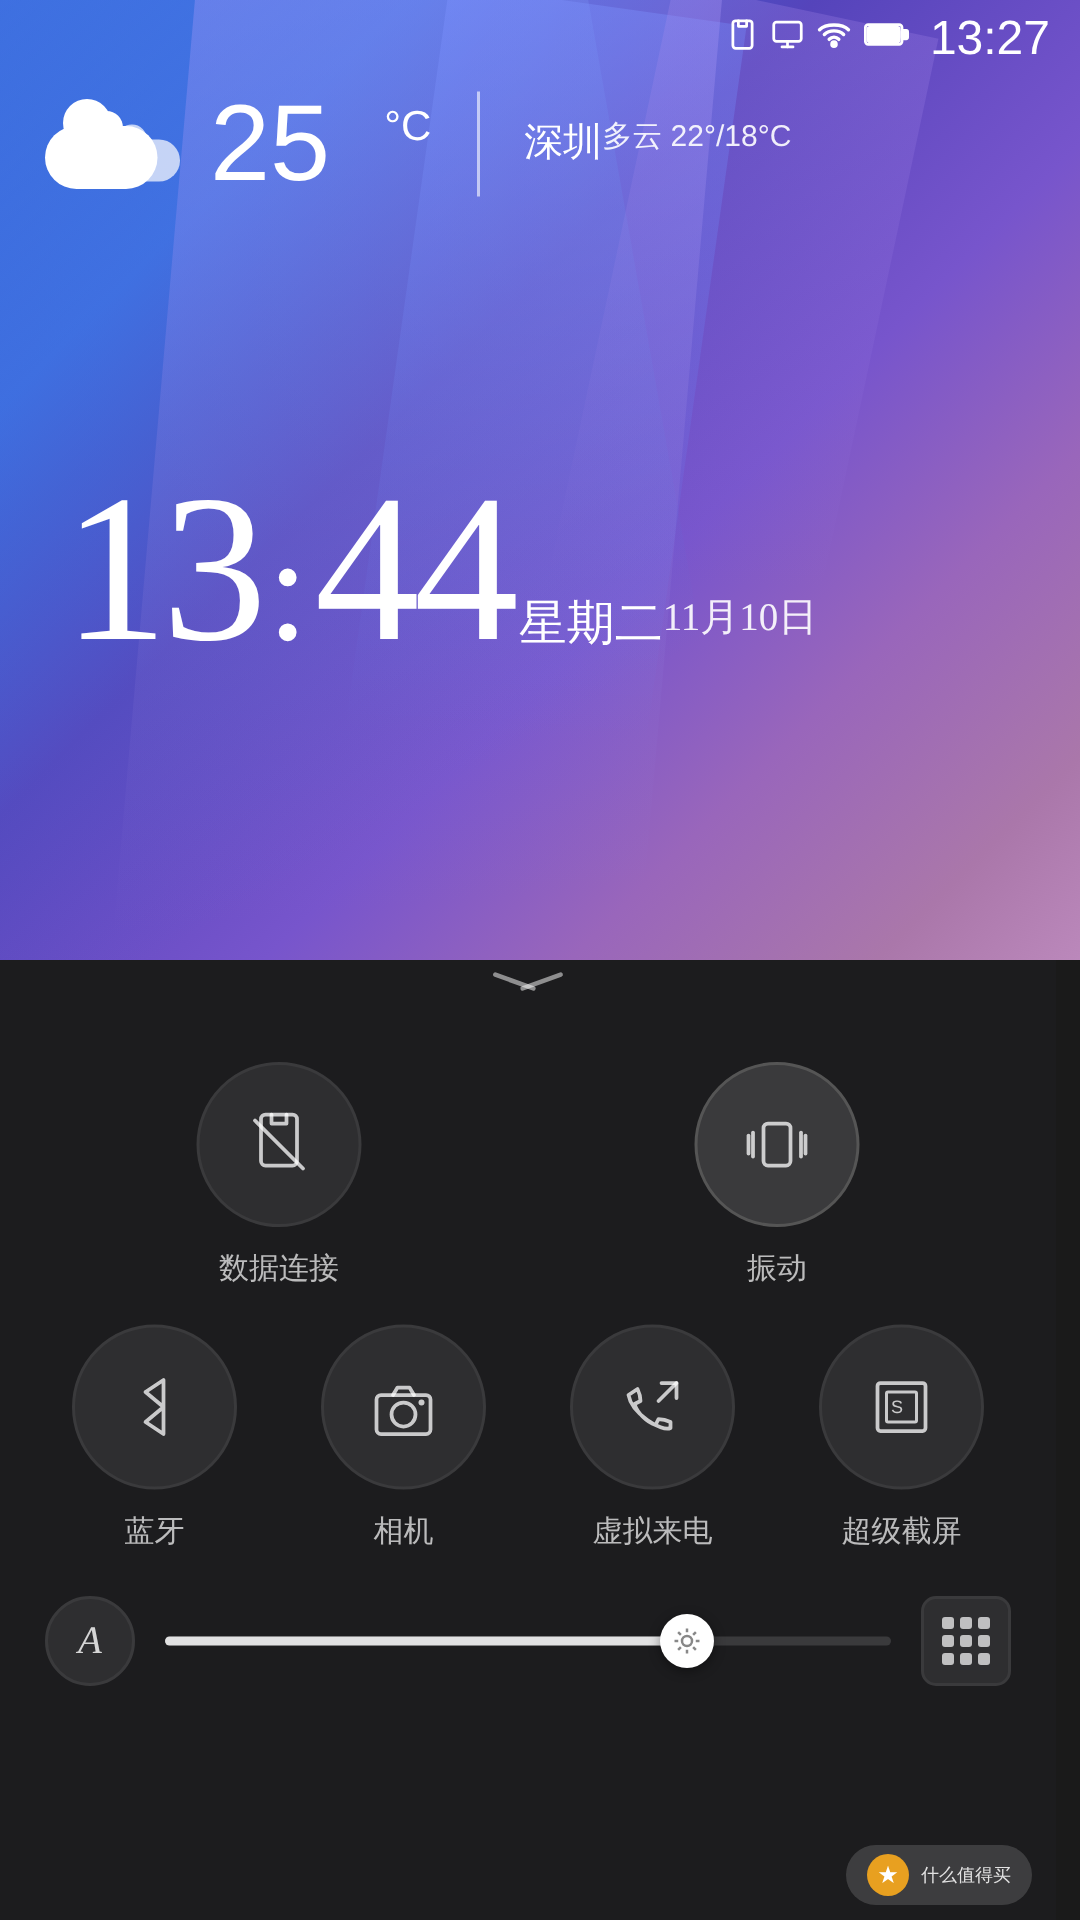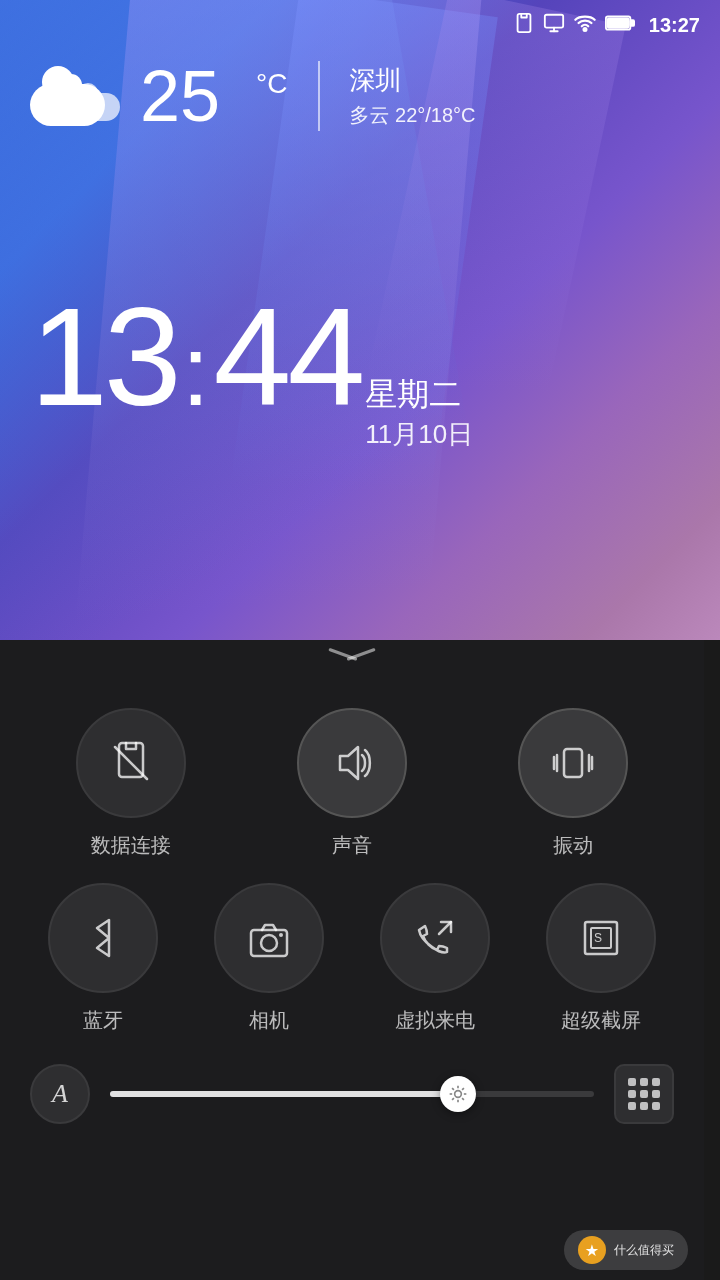"13:27" .status-icons .time-status { font-size: 20px -> 32px; font-weight: bold -> normal }
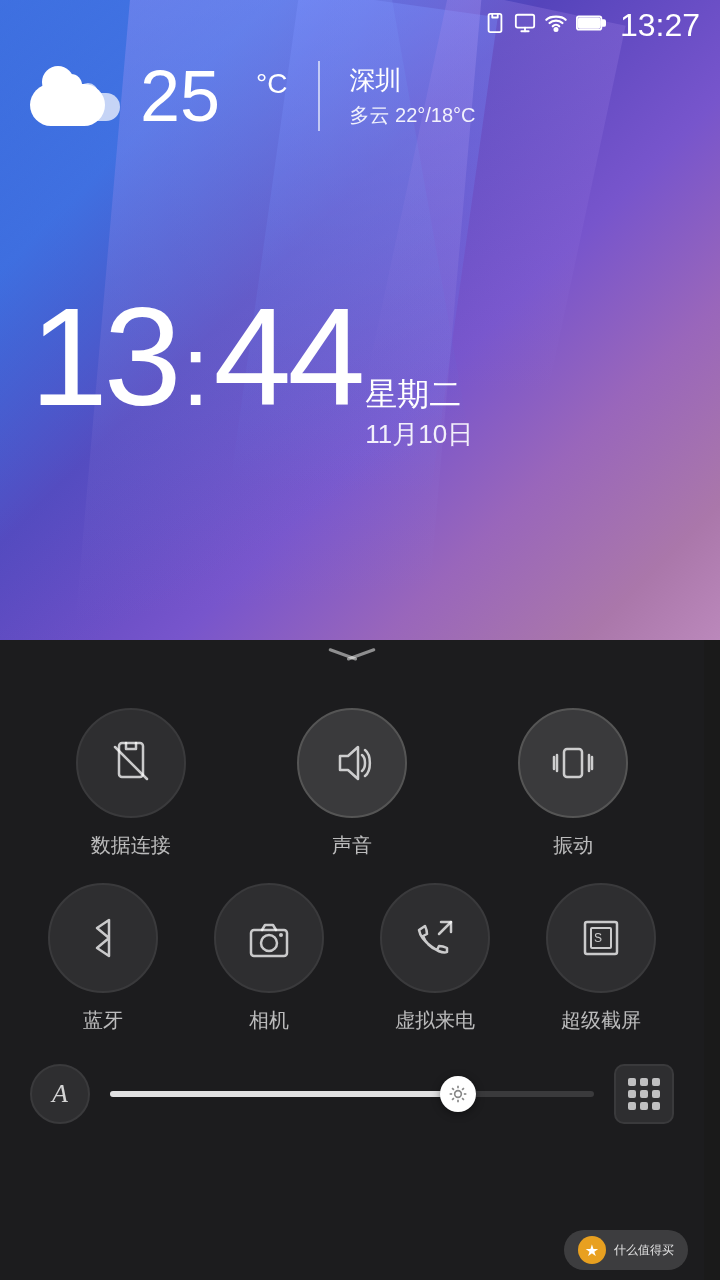"深圳" .weather-info { flex-direction: column -> none }
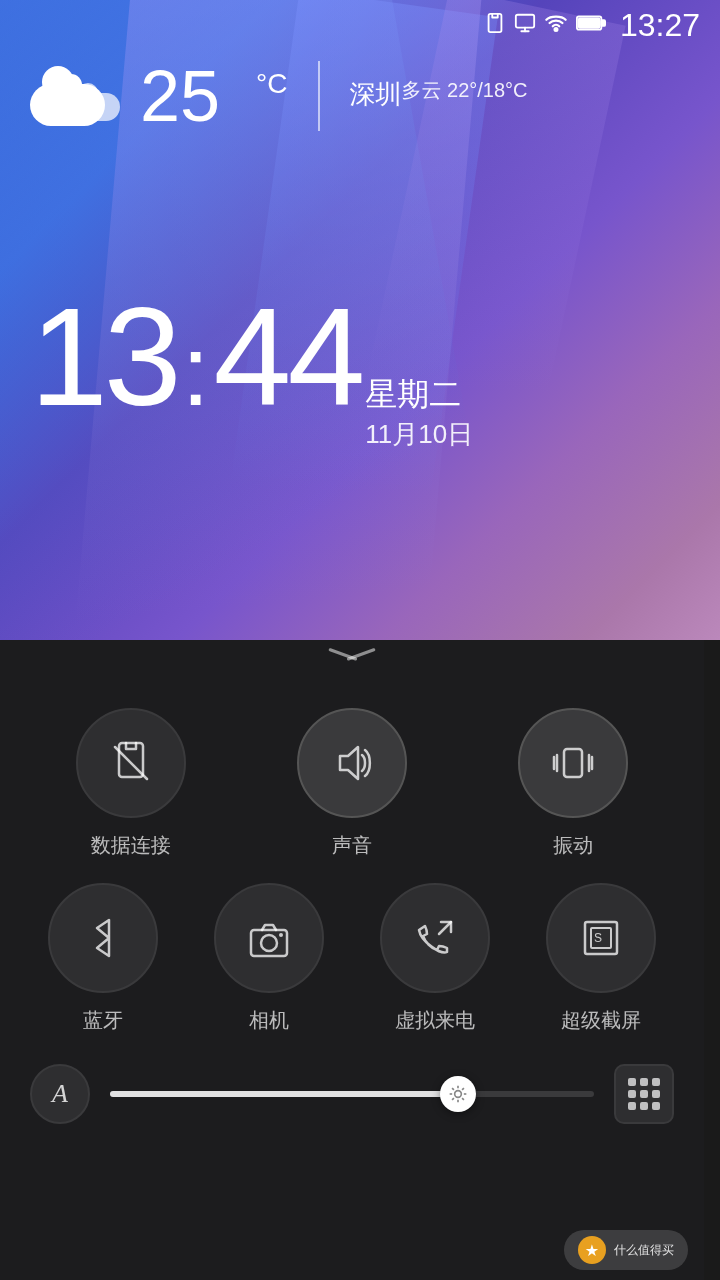"13" .clock-widget { font-family: none -> Liberation Serif, serif; left: 30px -> 42px }
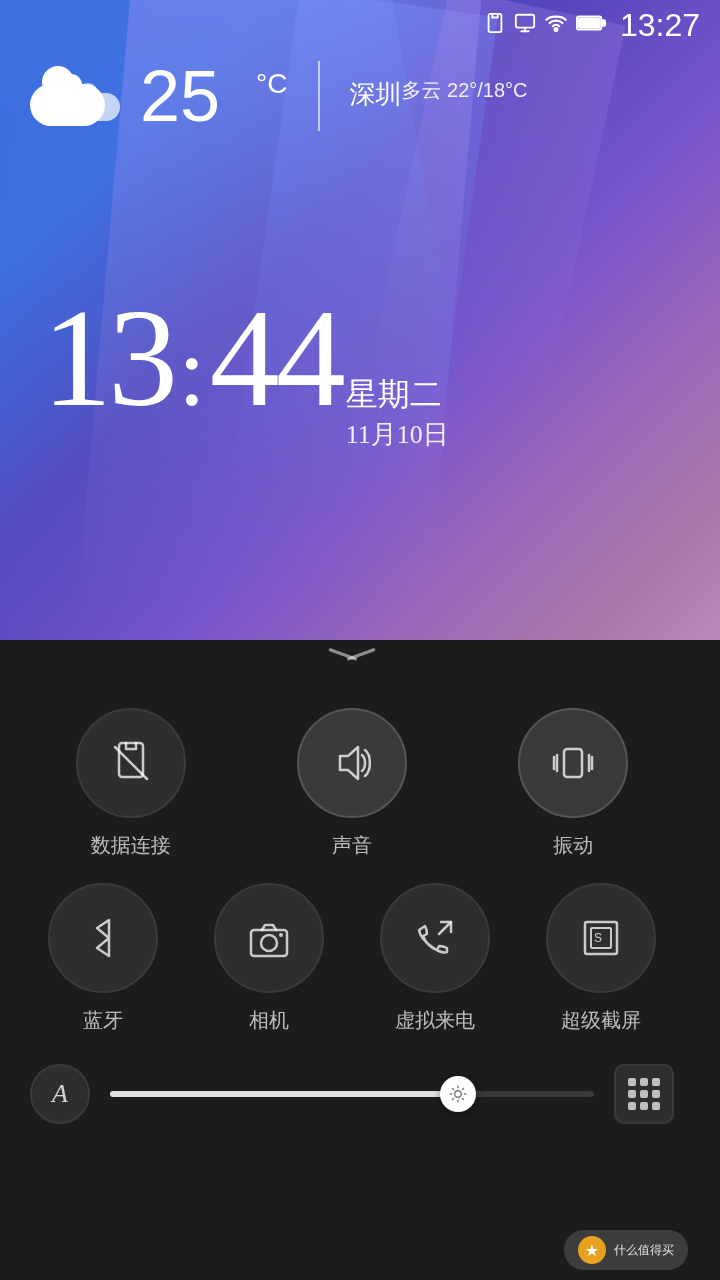"星期二" .clock-date { flex-direction: column -> row }
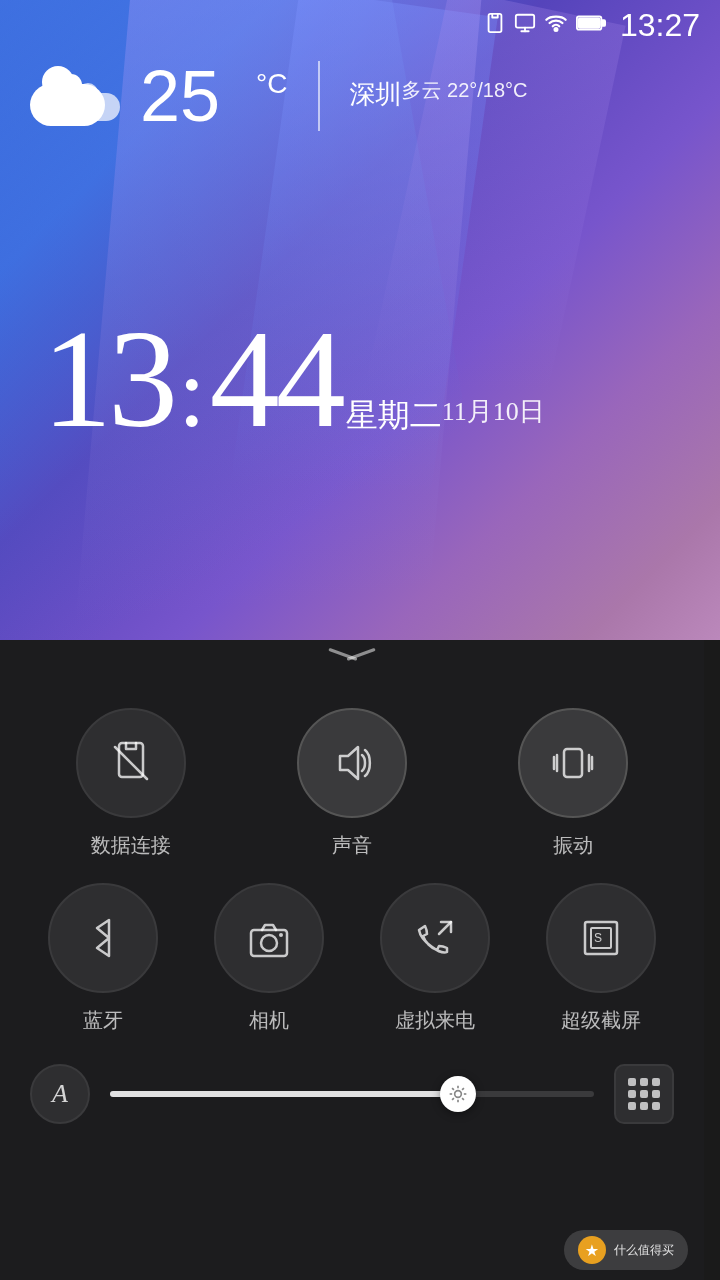"声音" div.toggle-item { html: <div> <div> <svg> <polygon></polygon> <path></path> <path></path> </svg> </div> <span>声音</span> </div> -> none }
